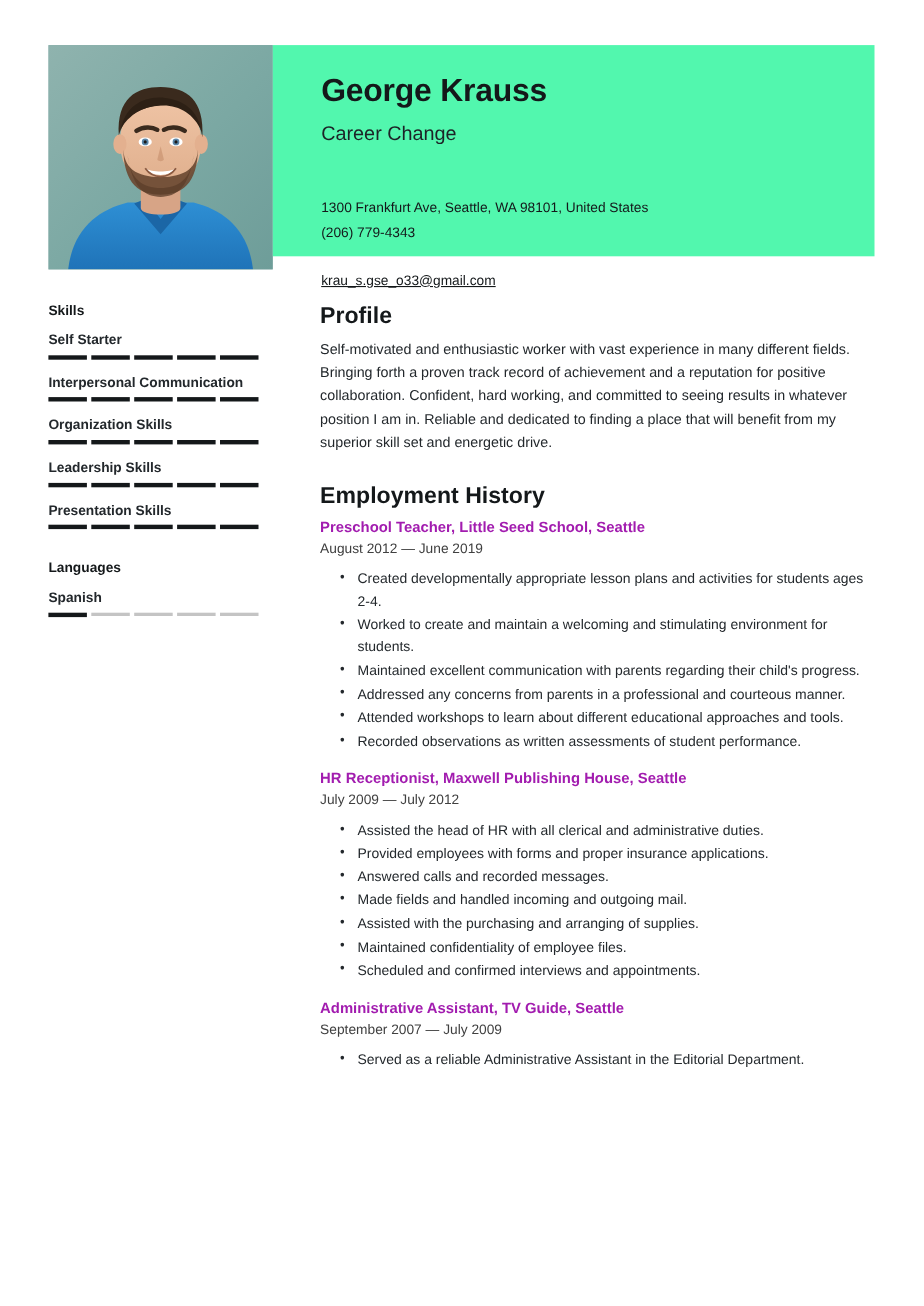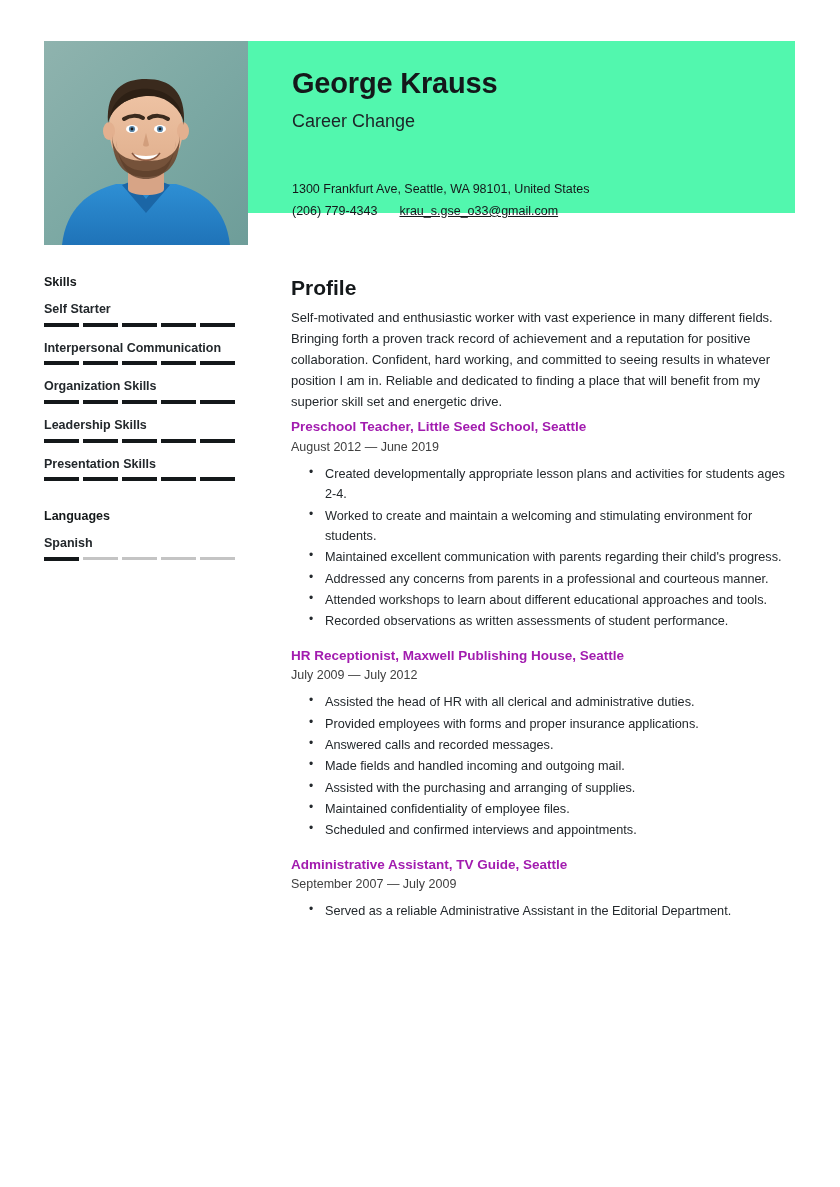"George Krauss" .header { height: 172px -> 192px }
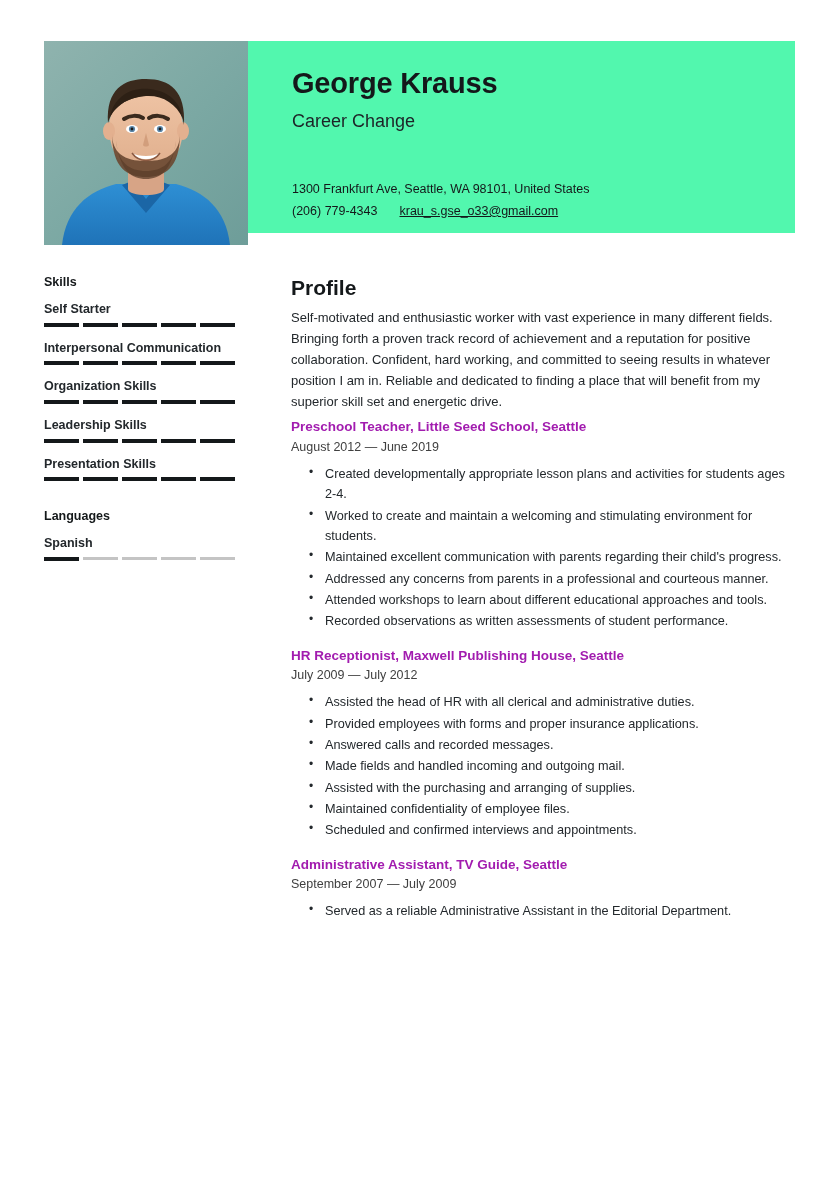"(206) 779-4343" .contact-line2 { flex-direction: none -> column }
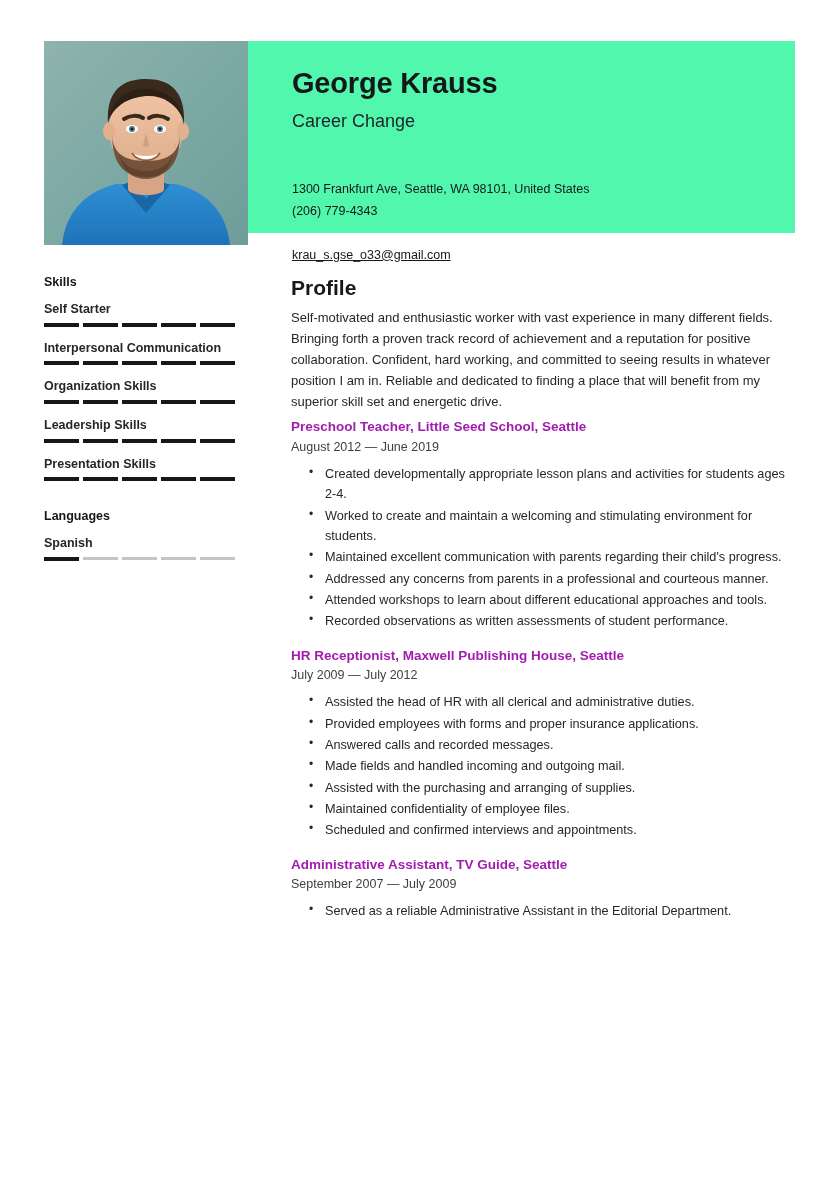"Employment History" h2.section-title { html: none -> <h2>Employment History</h2> }
